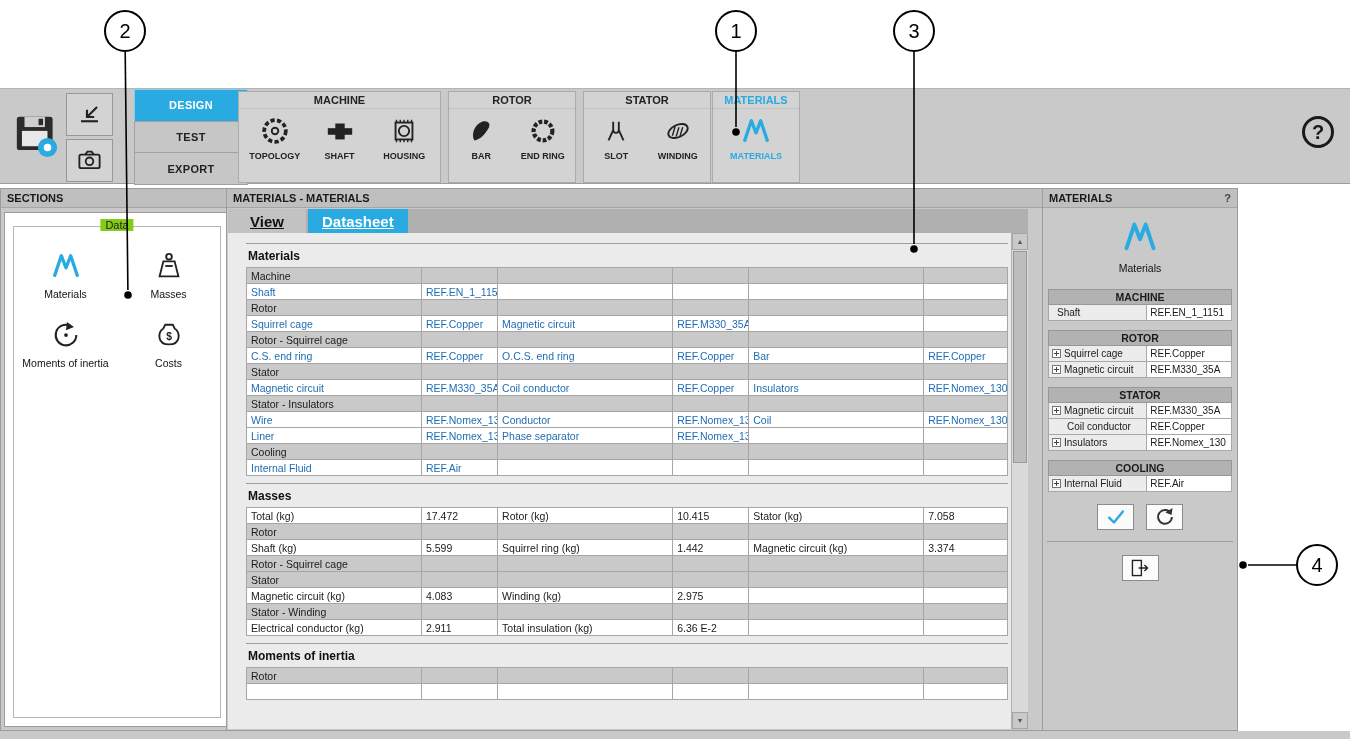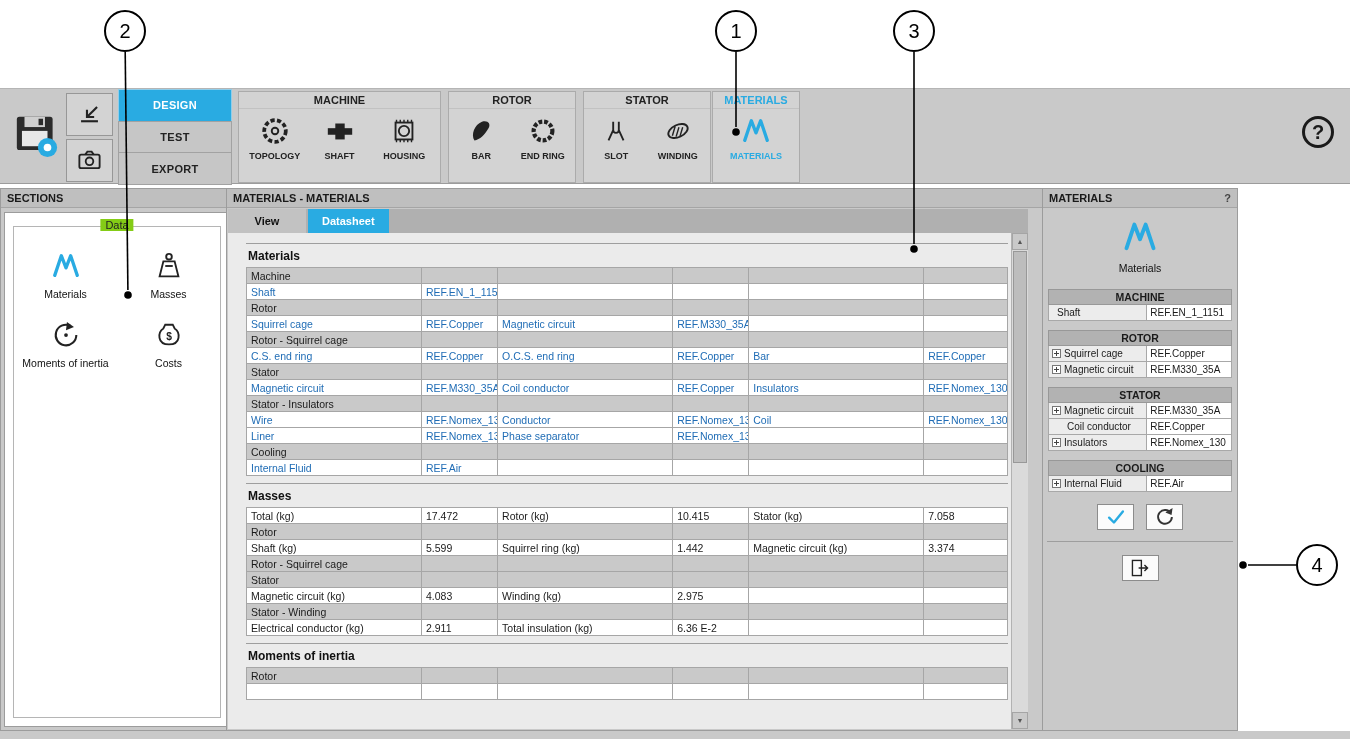"DESIGN" .mode-col { left: 118px -> 134px }
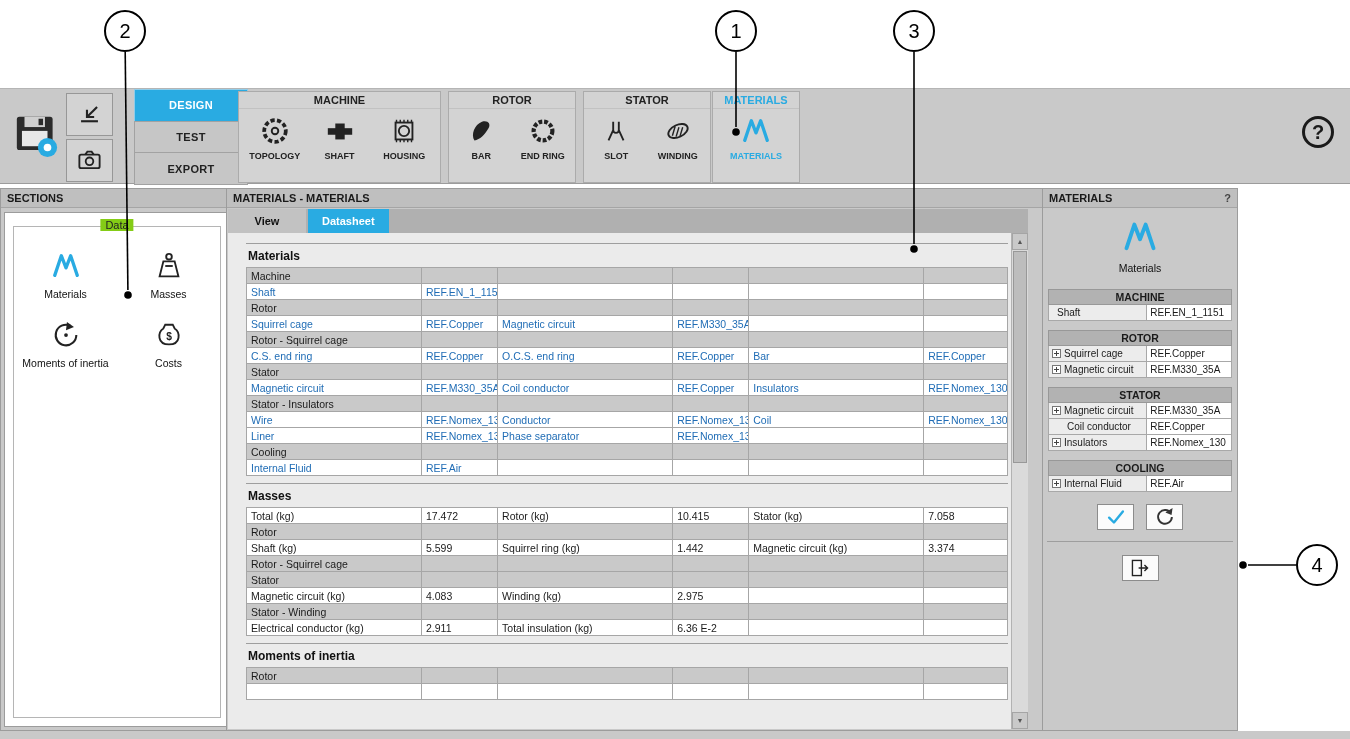"View" .tab { font-size: 11px -> 15px; text-decoration: none -> underline }
